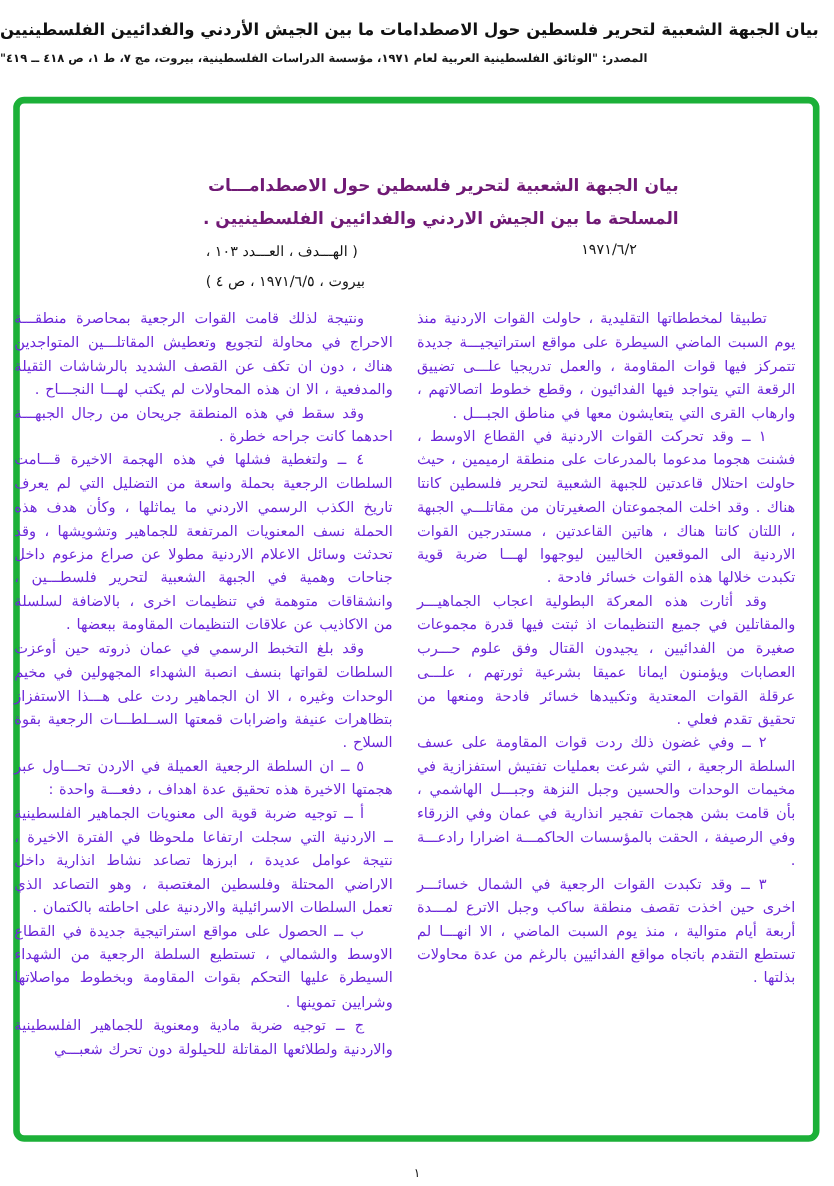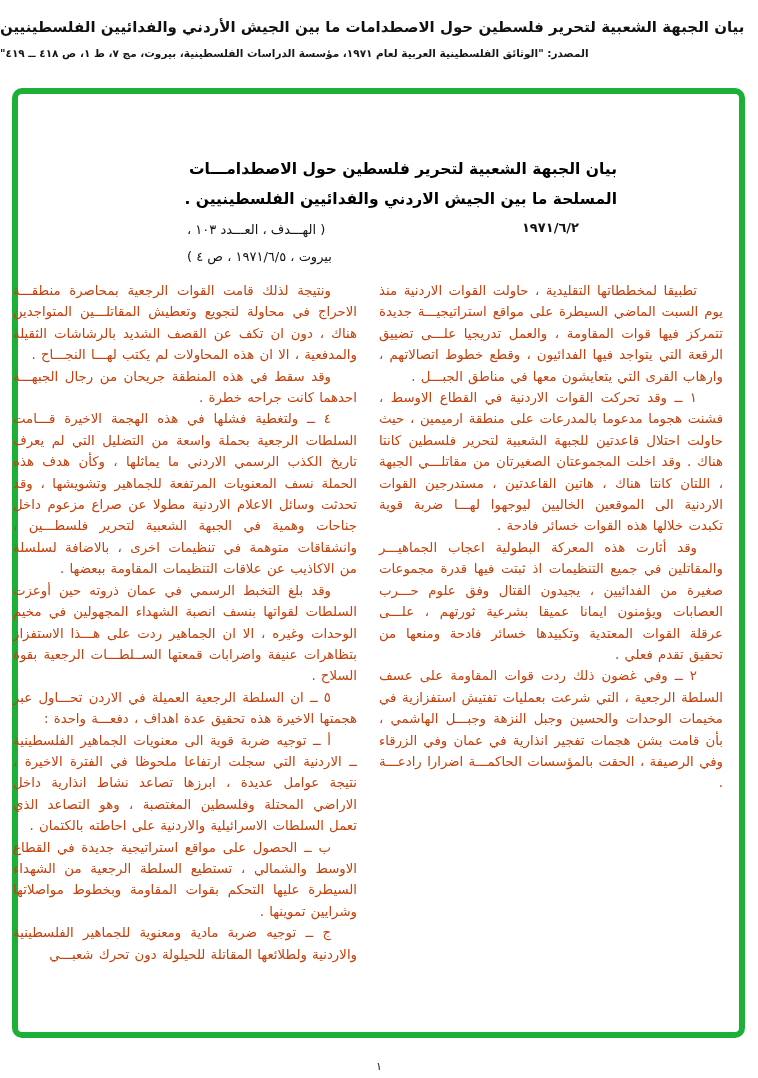"بيان الجبهة الشعبية لتحرير فلسطين حول الاصطدامـــات" .title-block { color: #000000 -> #701a75 }
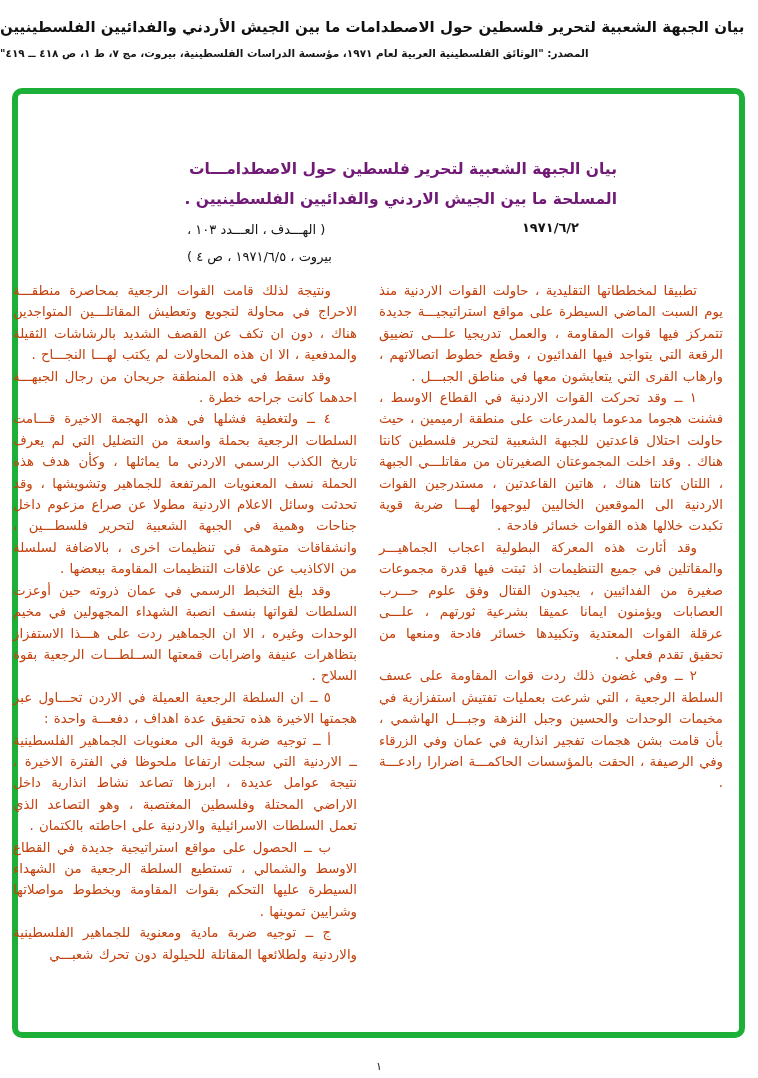"١٩٧١/٦/٢" .doc-date { font-weight: 700 -> 400 }
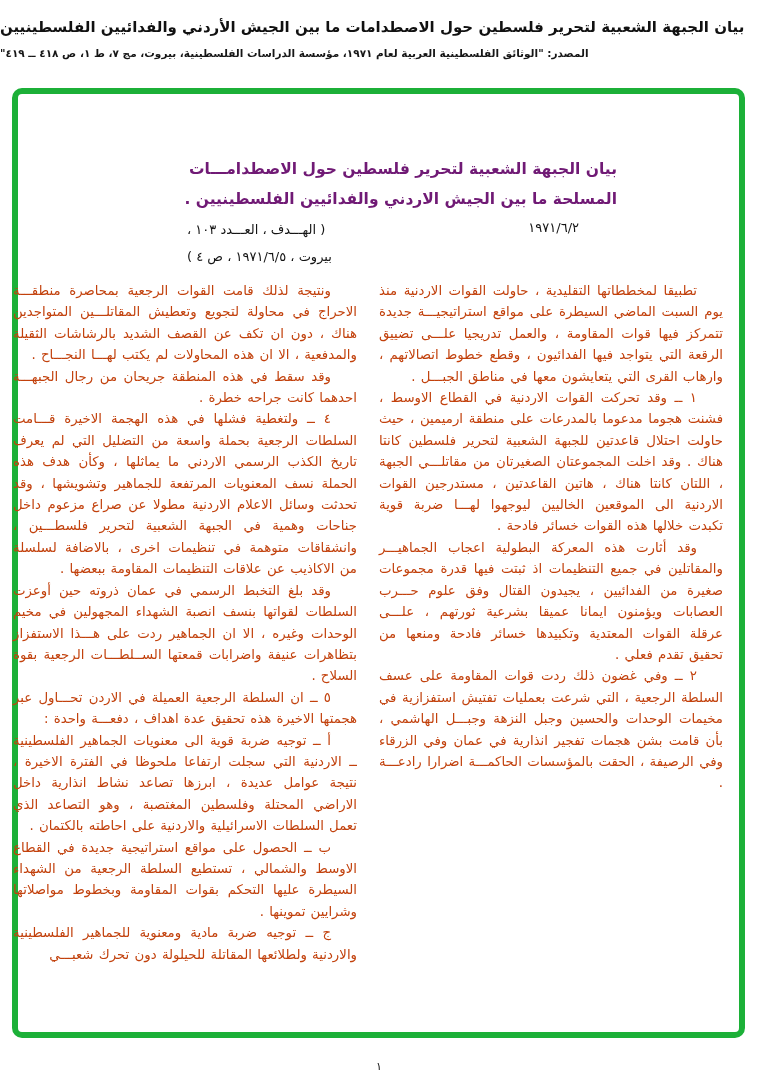"ونتيجة لذلك قامت القوات الرجعية" .col p { color: #c2410c -> #6d28d9 }
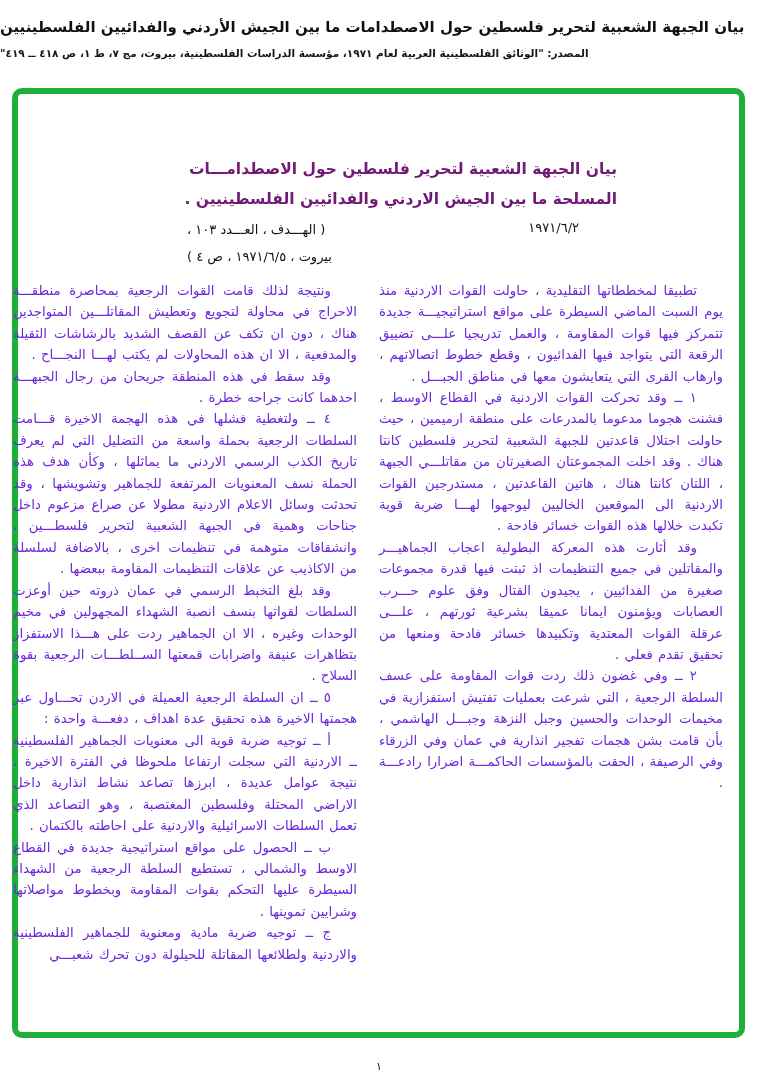"٣ ــ وقد تكبدت القوات" p { html: none -> <p>٣ ــ وقد تكبدت القوات الرجعية في الشمال خسائـــر اخرى حين اخذت تقصف منطقة ساكب وجبل الاترع لمـــدة أربعة أيام متوالية ، منذ يوم السبت الماضي ، الا انهـــا لم تستطع التقدم باتجاه مواقع الفدائيين بالرغم من عدة محاولات بذلتها .</p> }
